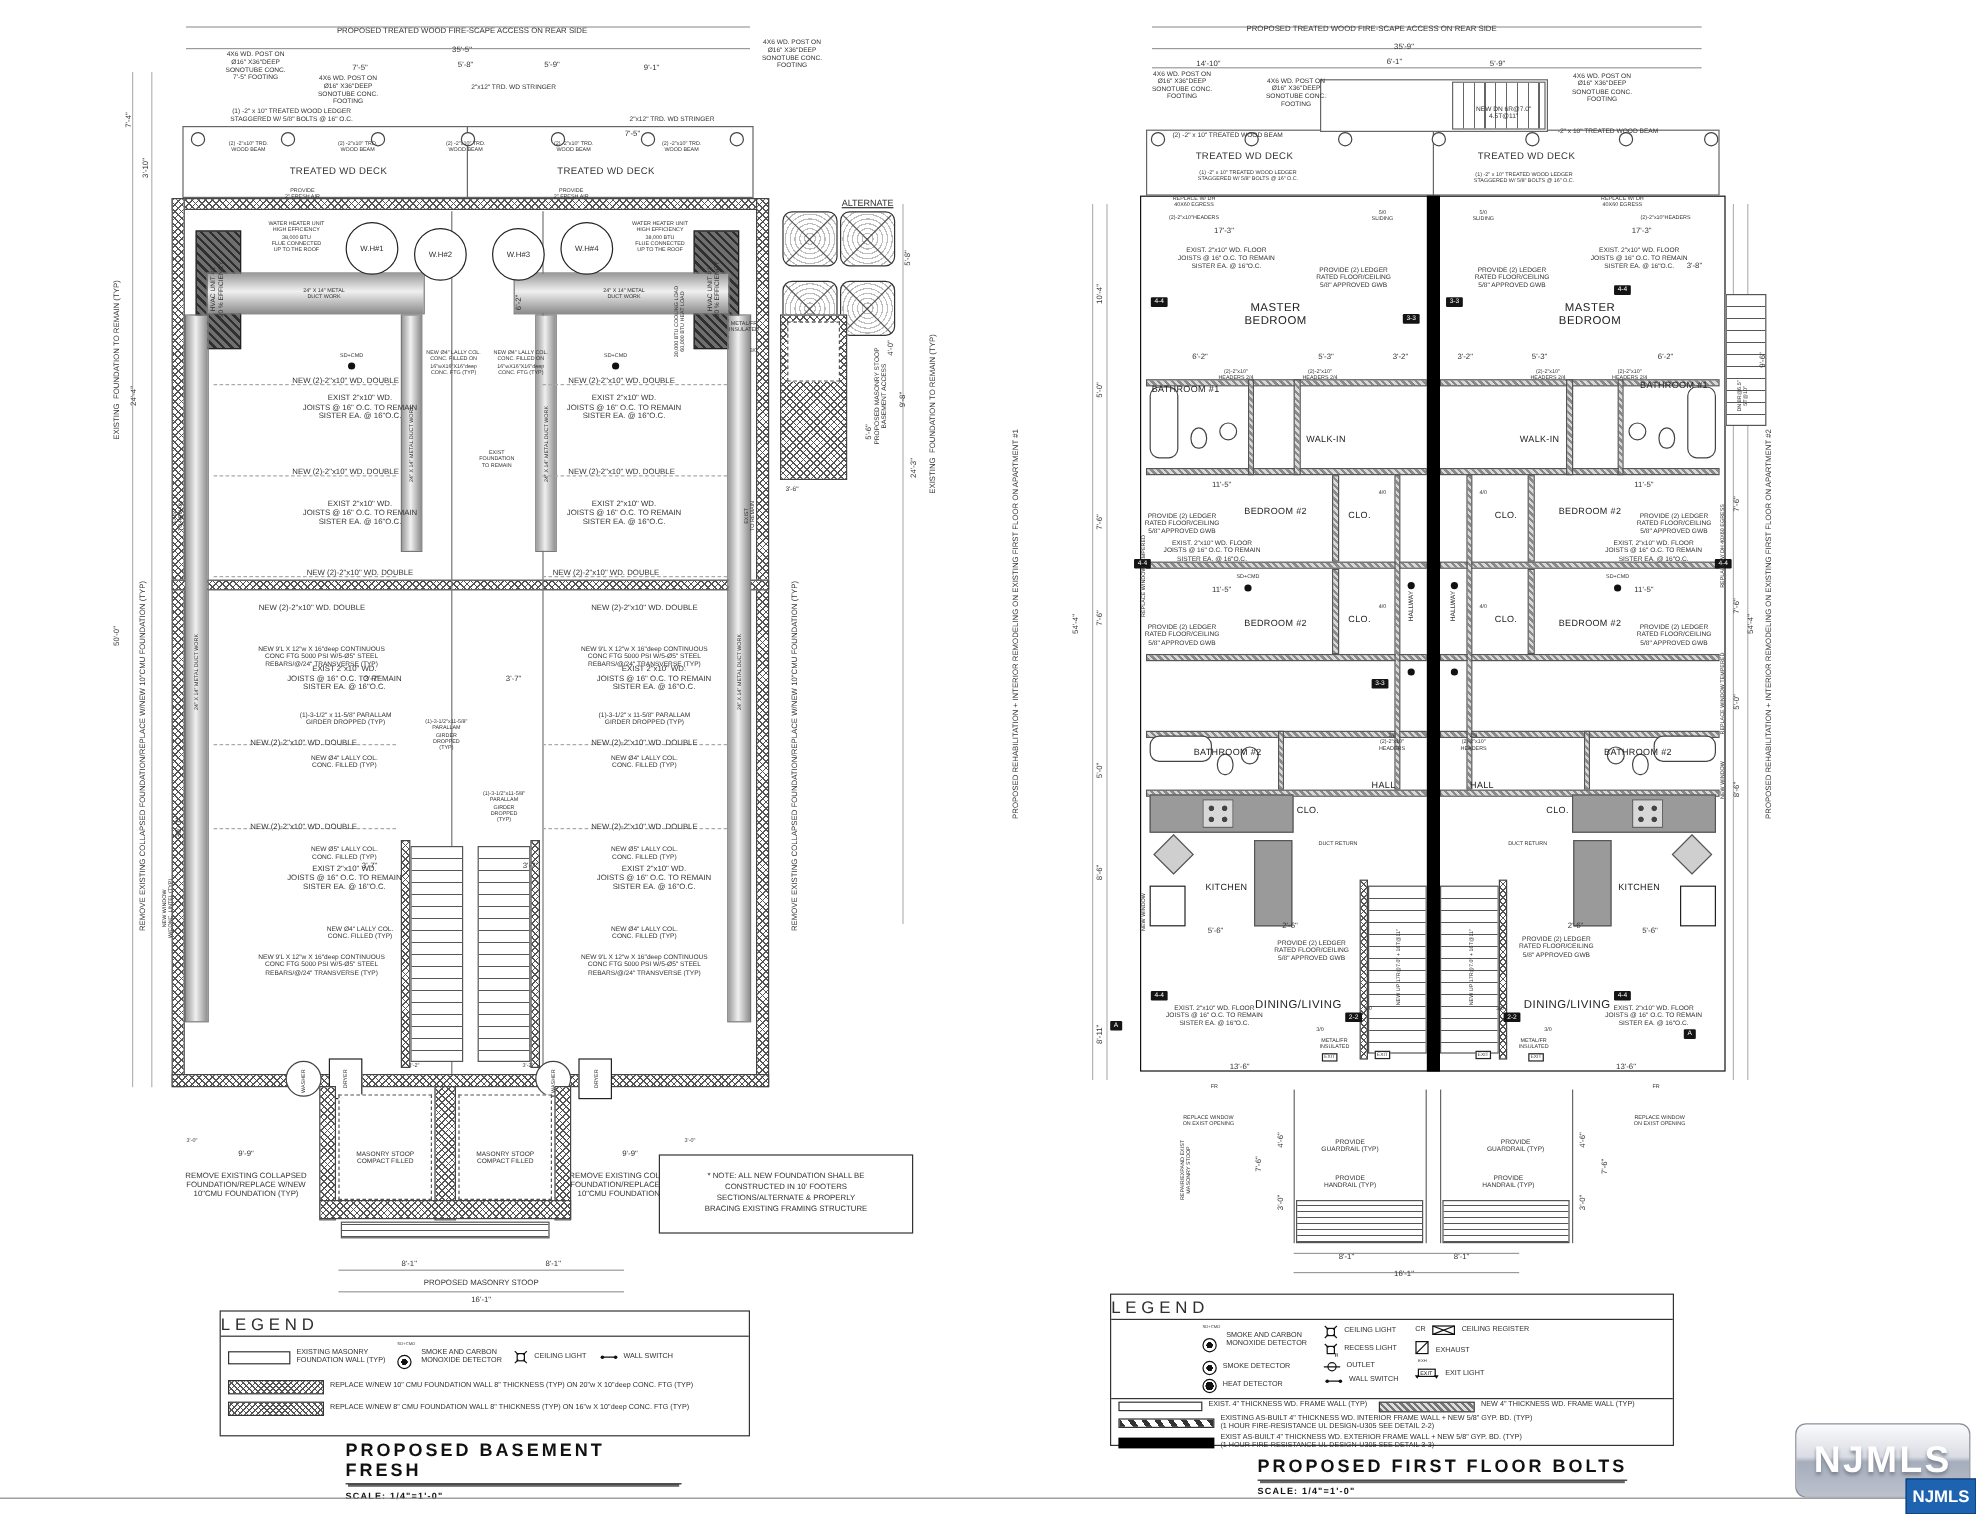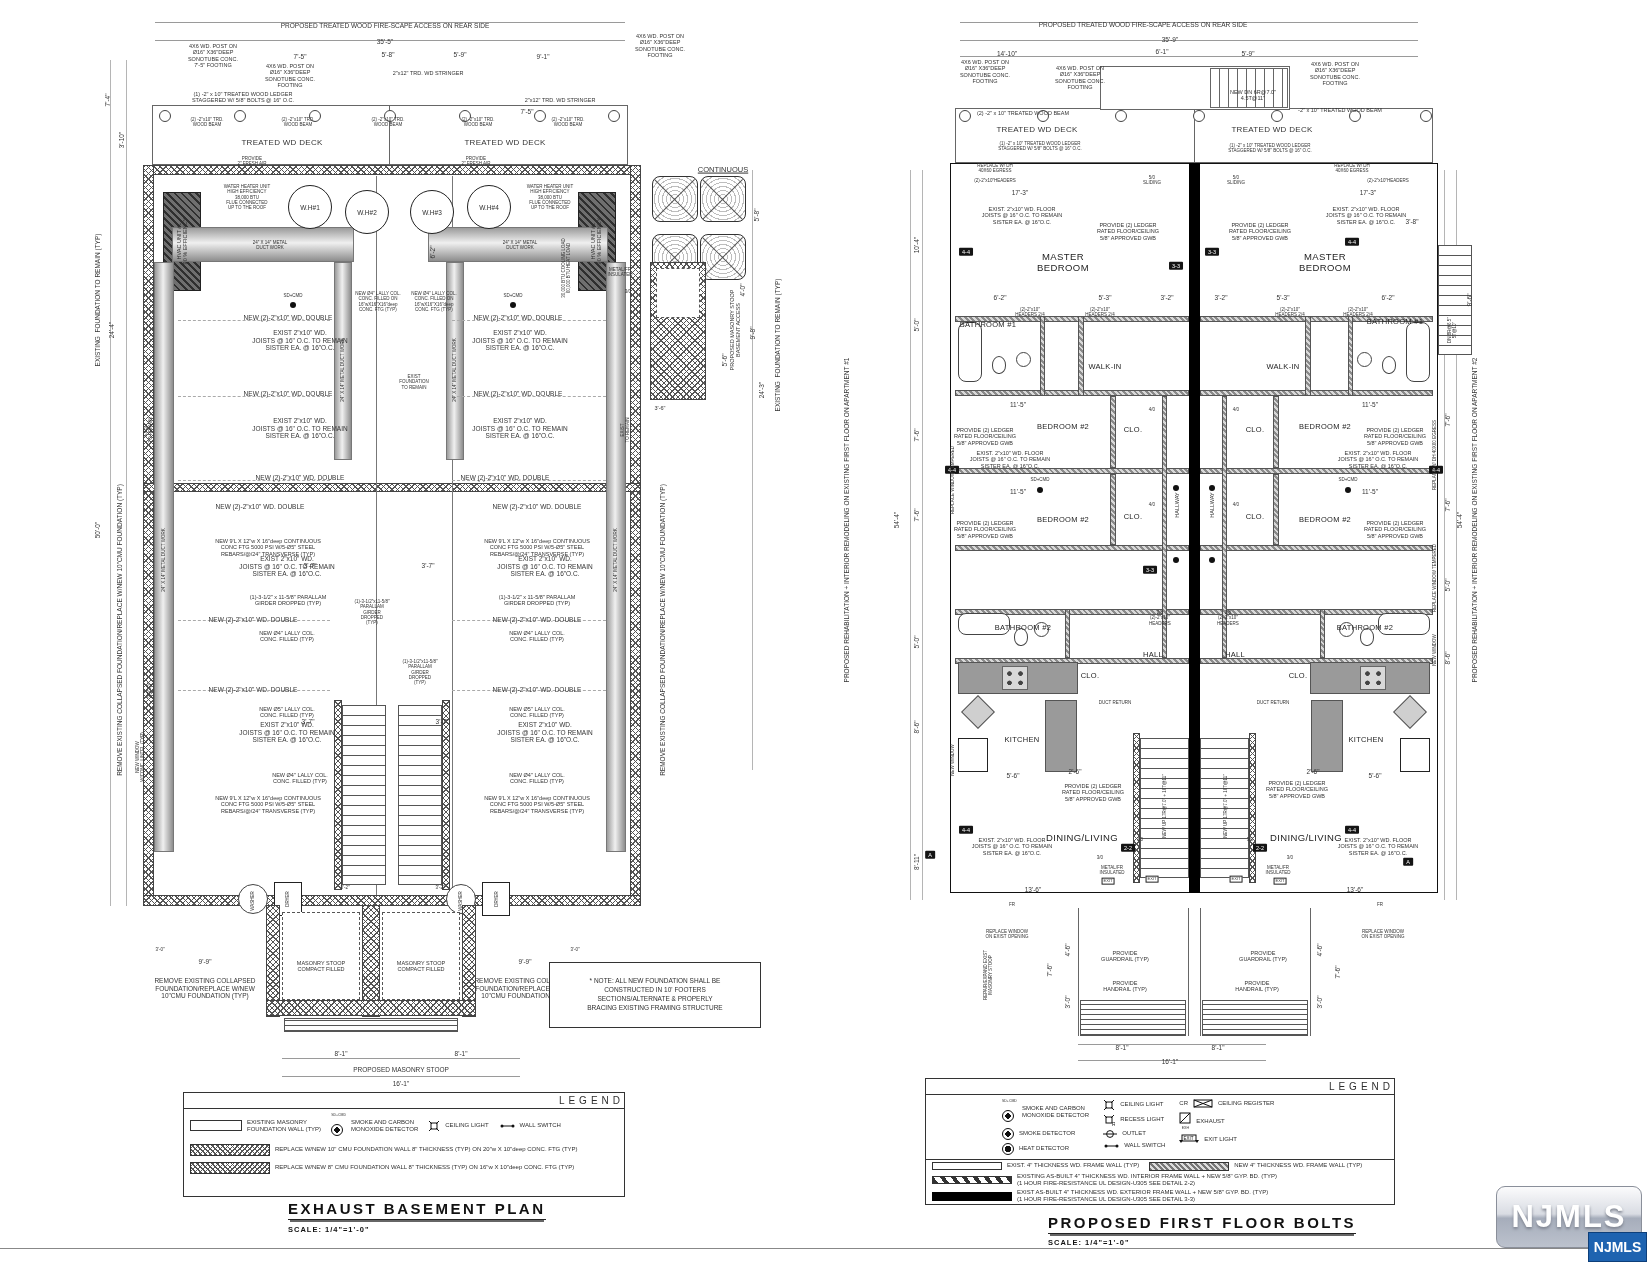"CONTINUOUS" div.ann { text: CONTINUOUS -> ALTERNATE }
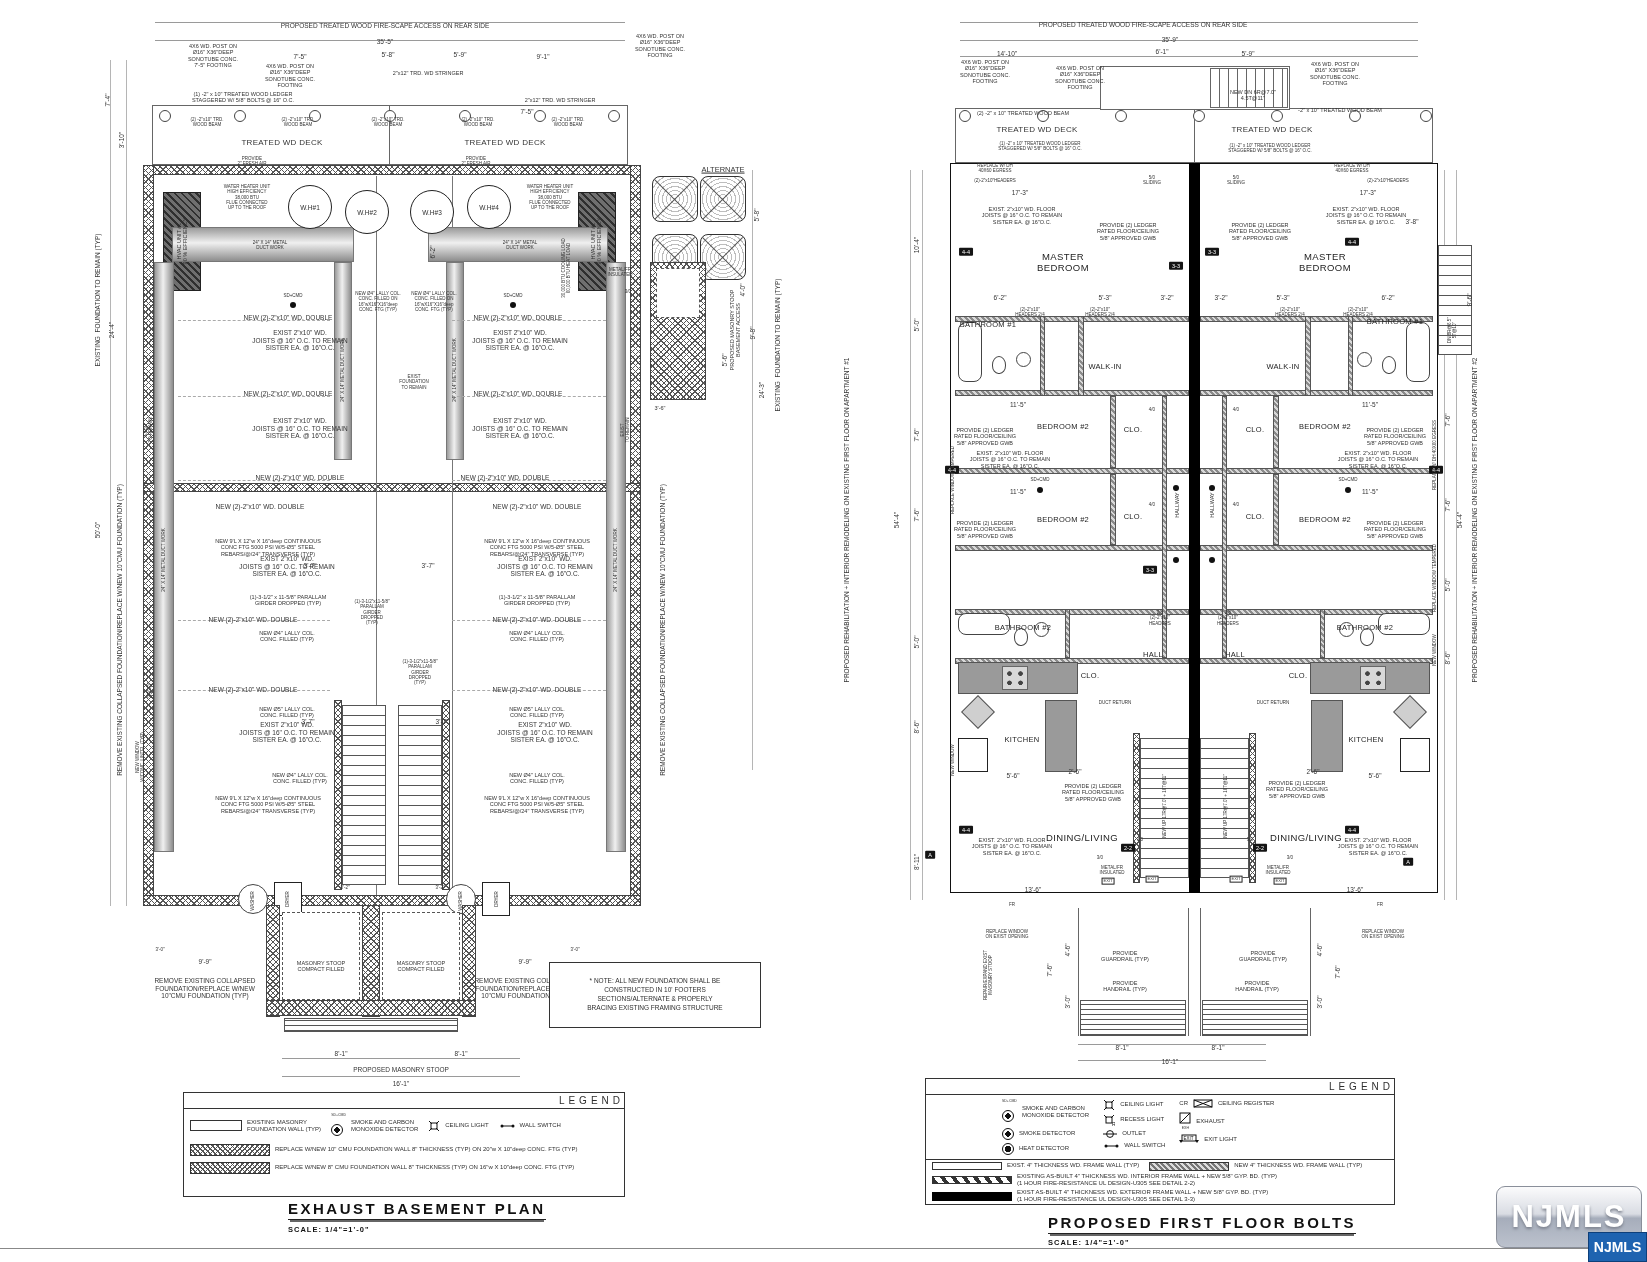"LEGEND" .legend .lt { font-size: 10px -> 14px; text-align: right -> left }
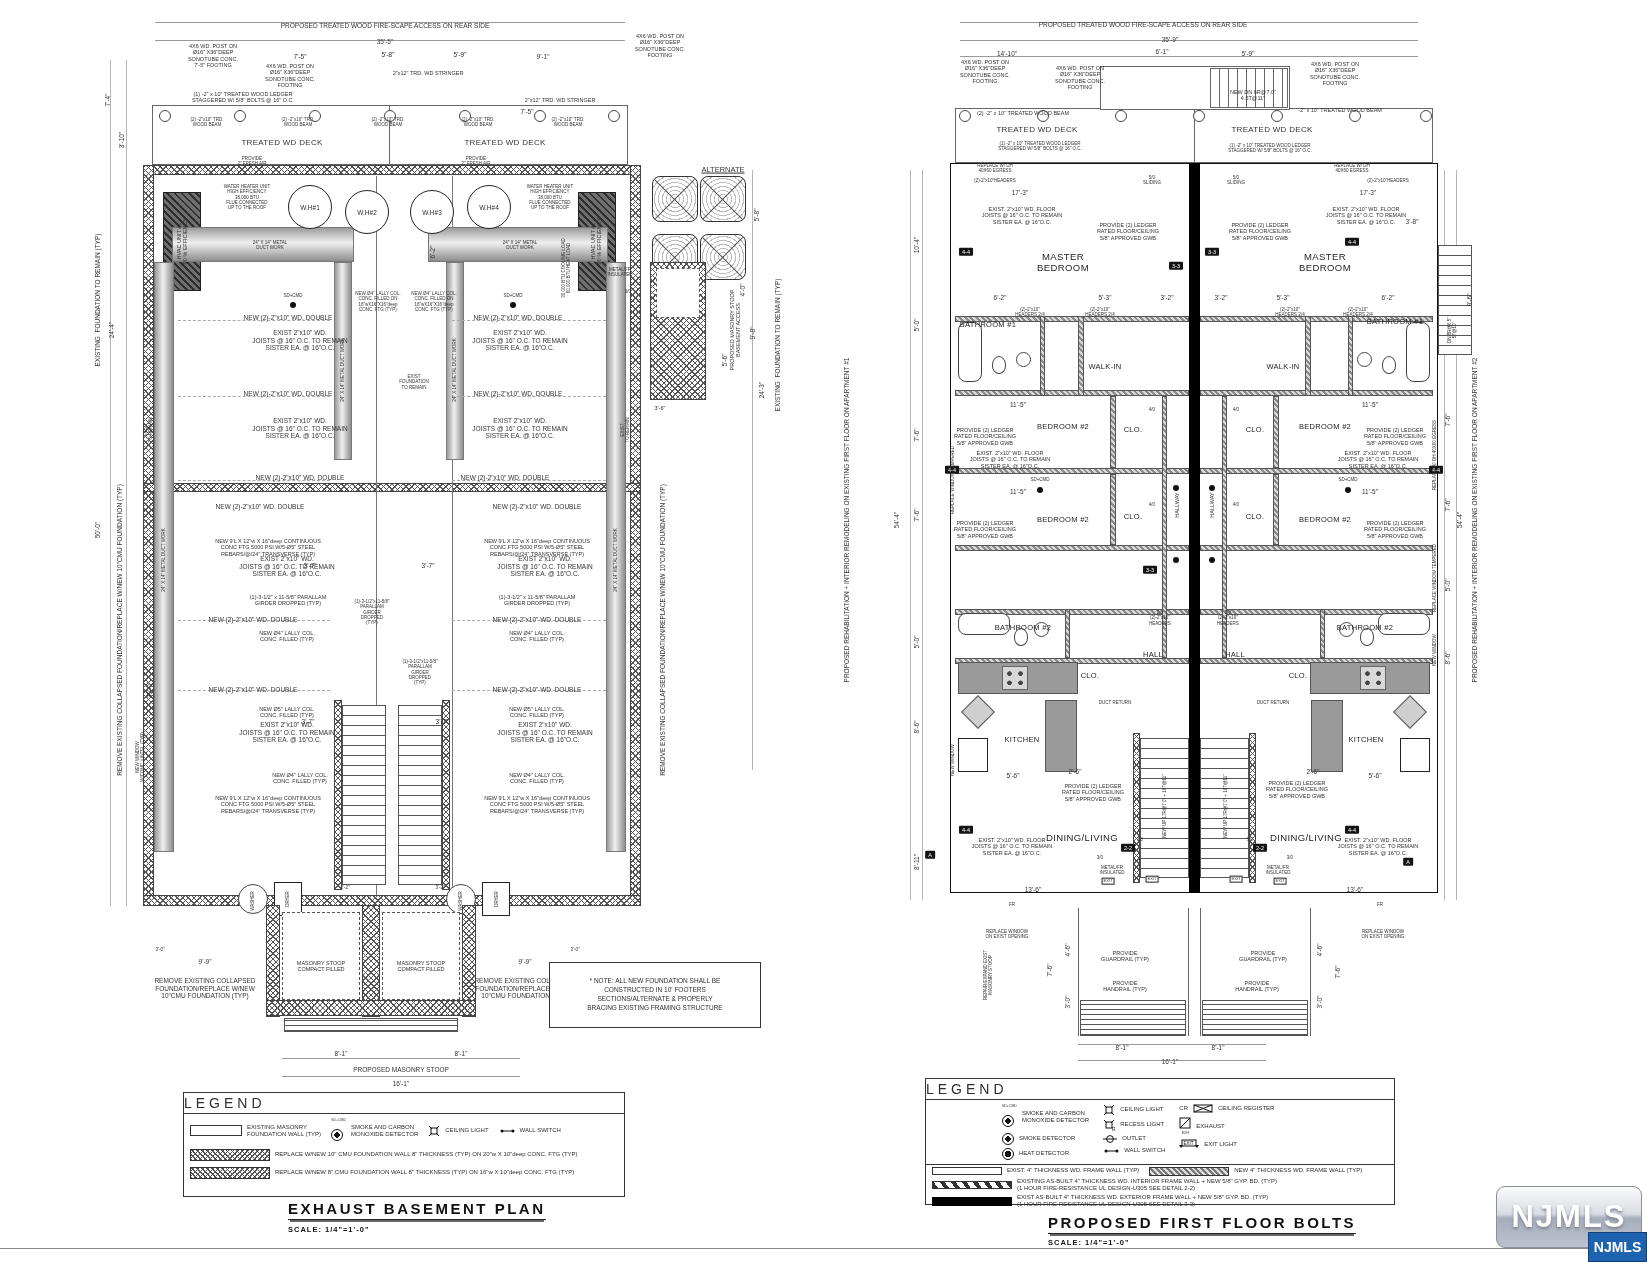"EXHAUST BASEMENT PLAN" div.ptitle { text: EXHAUST BASEMENT PLAN -> PROPOSED BASEMENT FRESH }
